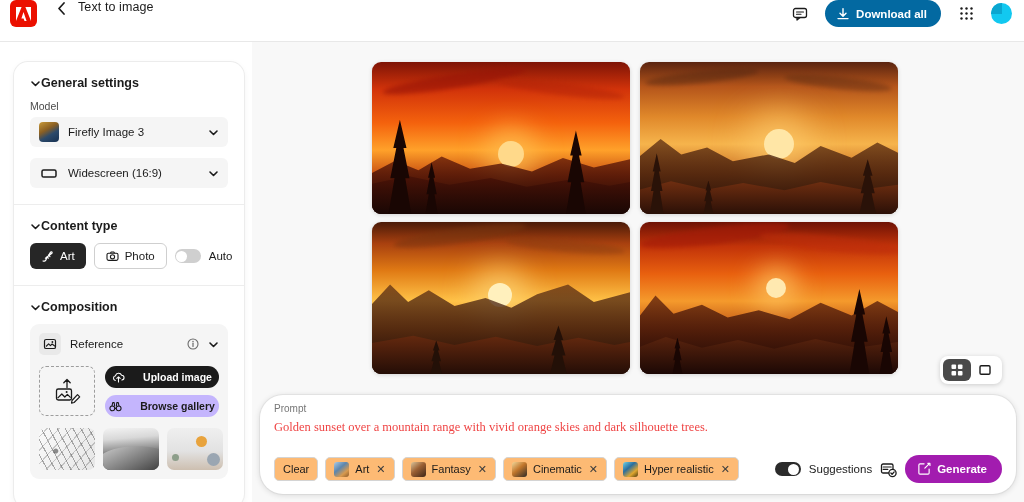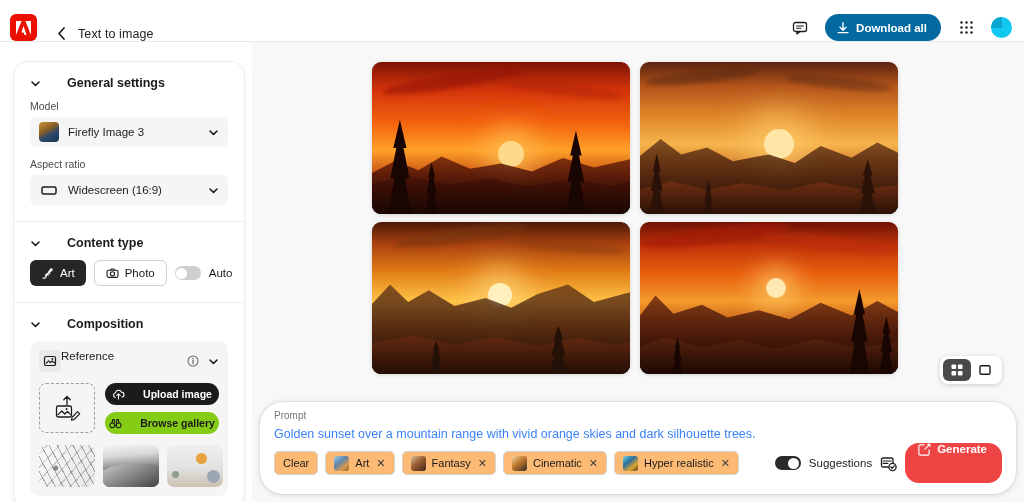"Text to image" .header { align-items: flex-end -> flex-start }
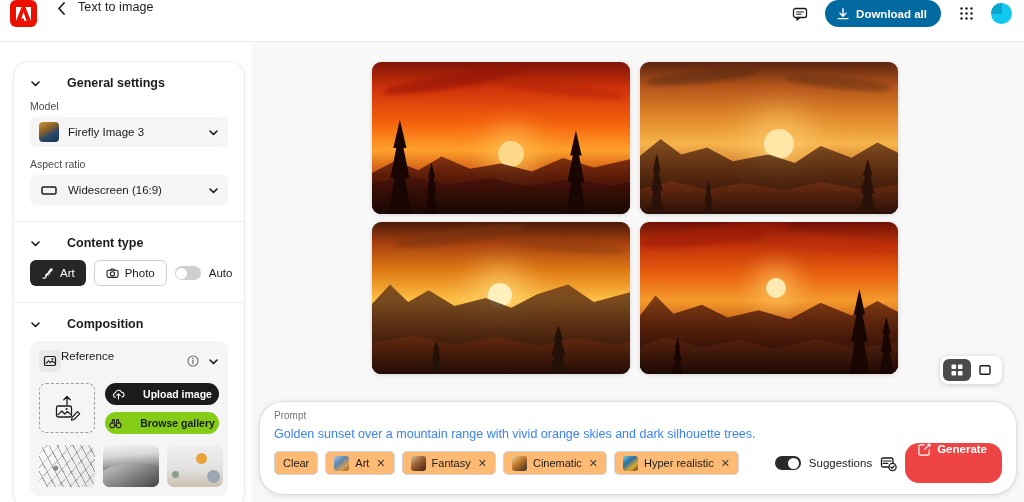"General settings" .section-head { gap: 26px -> 0 }
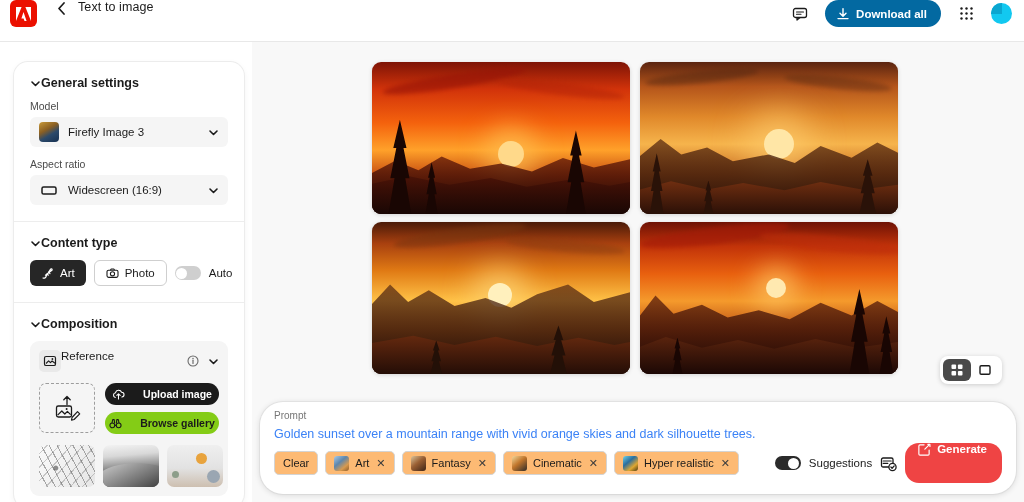"Aspect ratio" div.field-label { html: <div>Aspect ratio</div> -> none }
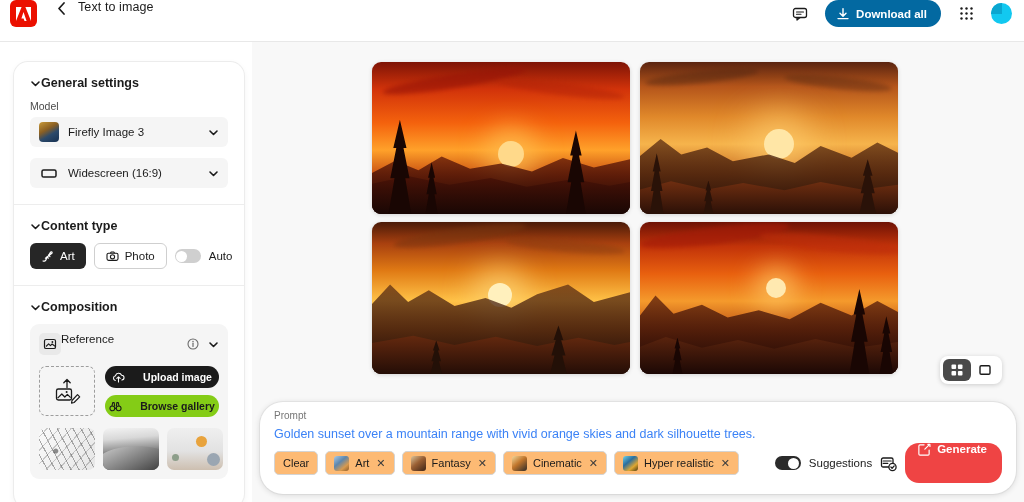"Reference" .ref-head { align-items: none -> center; gap: none -> 9px }
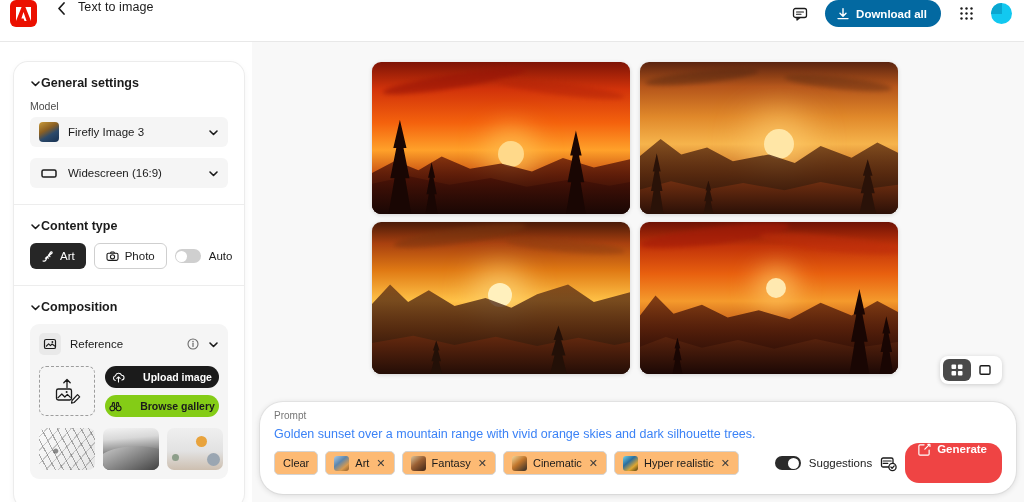"Browse gallery" .wide-btn.grey { background: #84cc16 -> #c4b5fd }
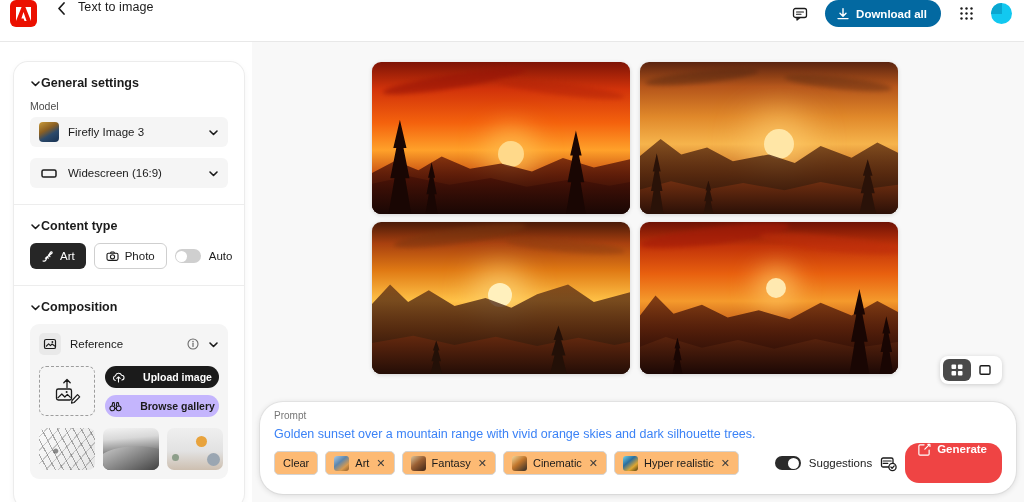"Golden sunset over a mountain" .prompt-text { color: #3b82f6 -> #ef4444; font-family: none -> Liberation Serif, serif; margin-bottom: 2px -> 20px }
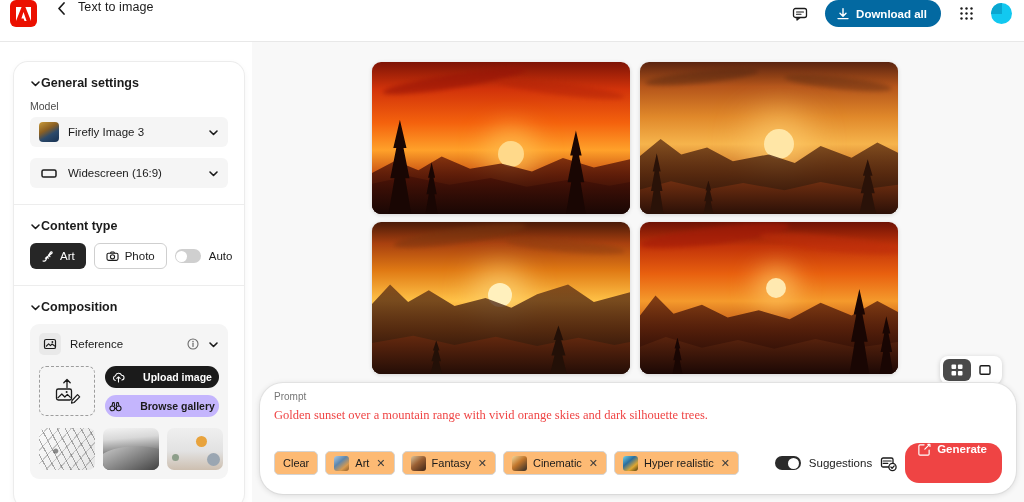"Generate" .generate-btn { align-items: none -> center; background: #ef4444 -> #a21caf; height: 40px -> 28px }
